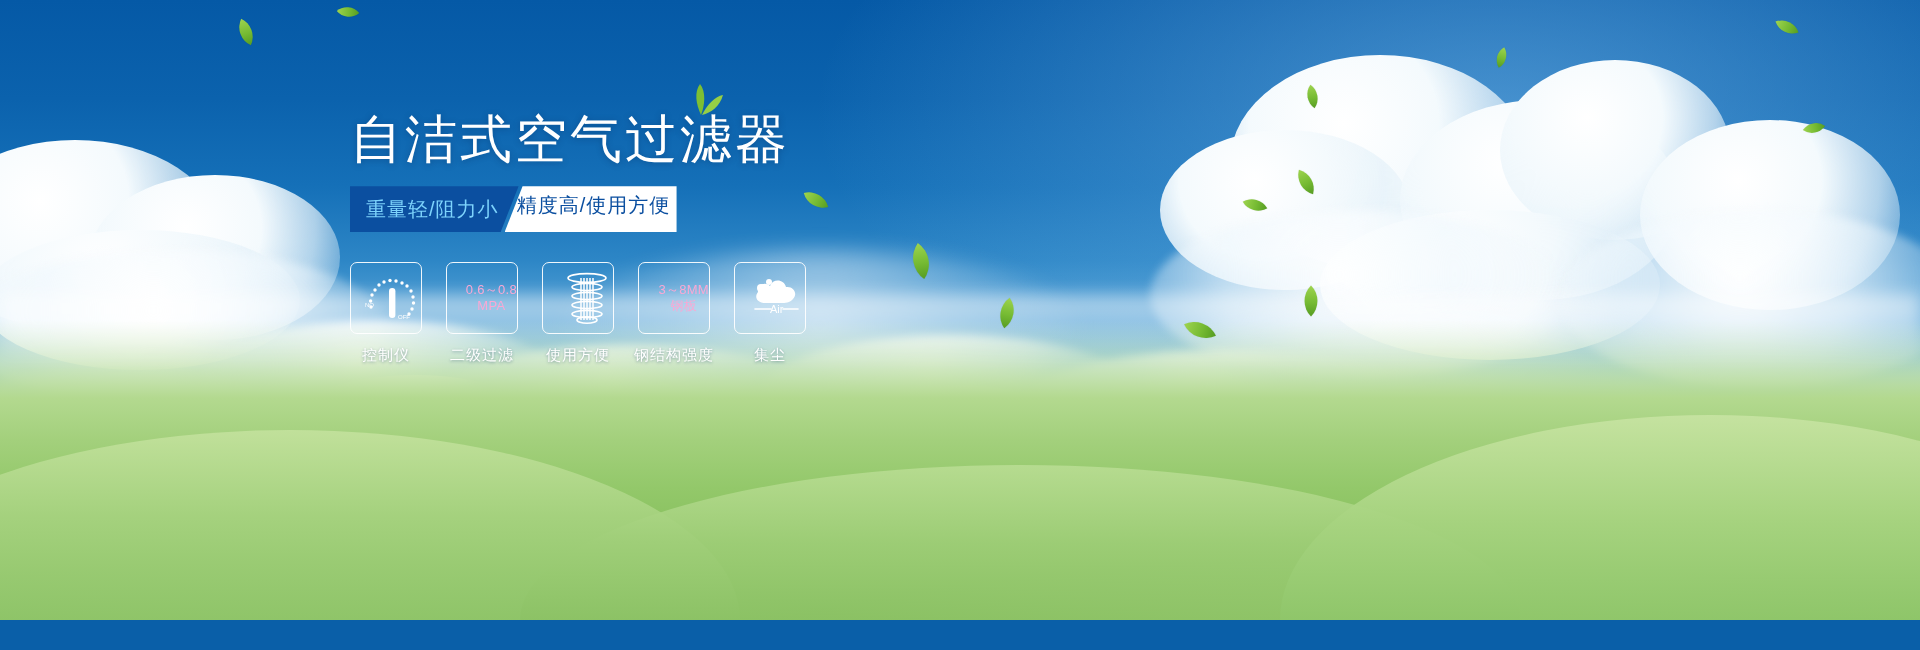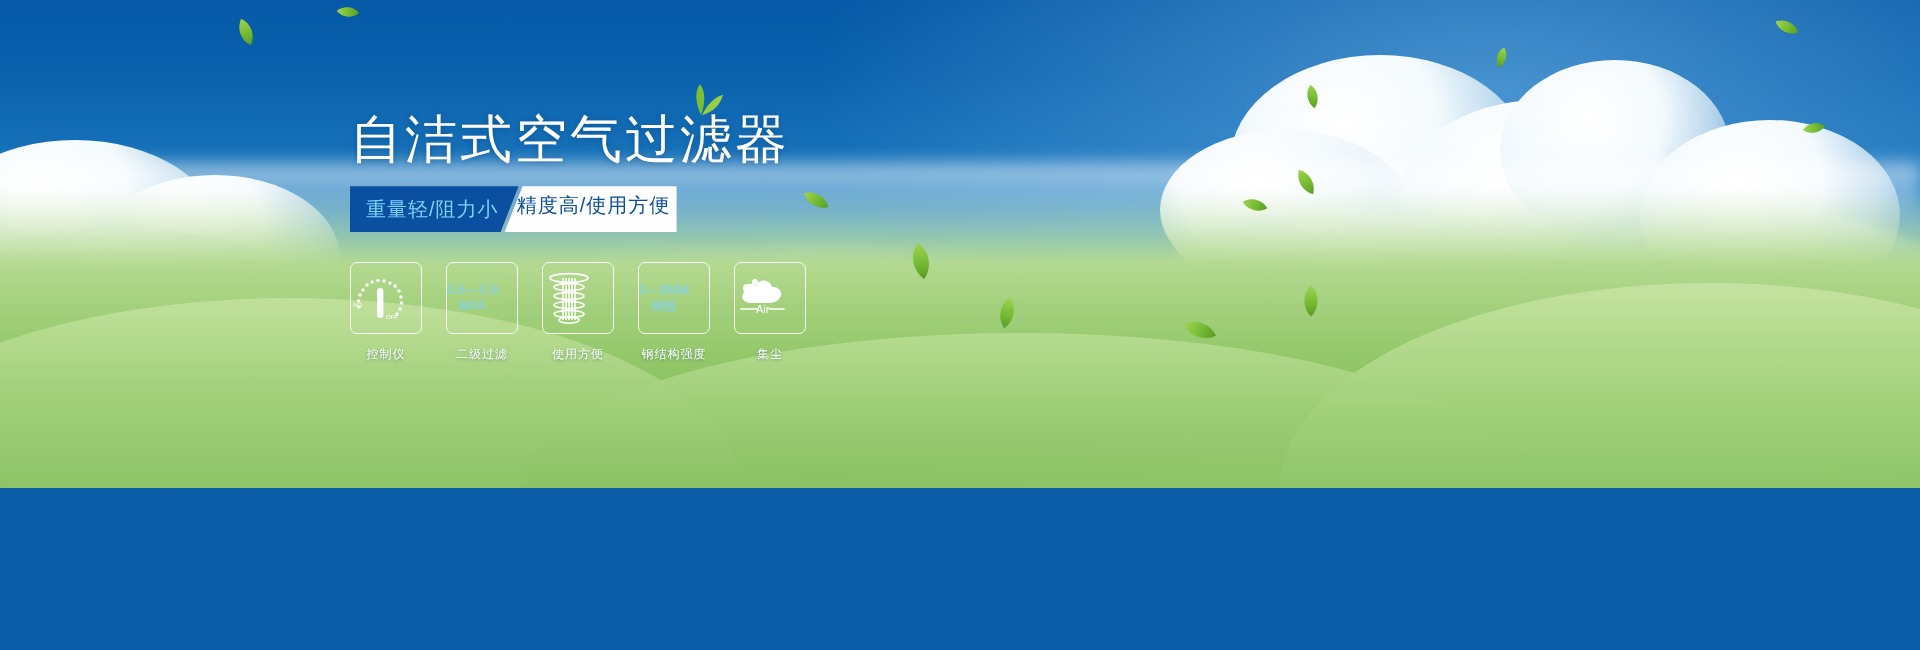"自洁式空气过滤器" #banner { height: 488px -> 620px }
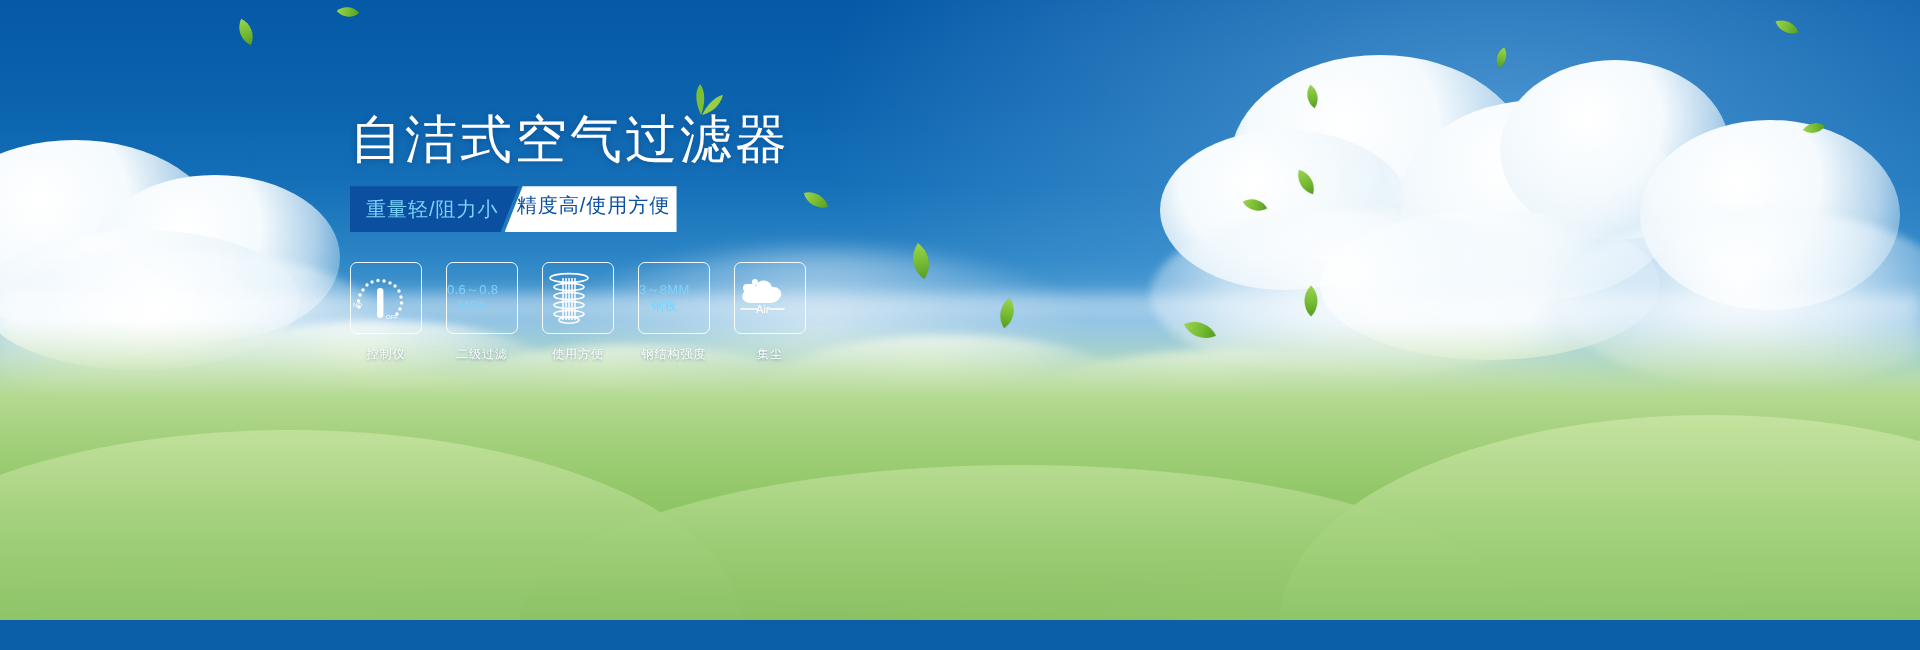"0.6～0.8" .fbox { align-items: flex-start -> flex-end; color: #7dd3fc -> #f9a8d4 }
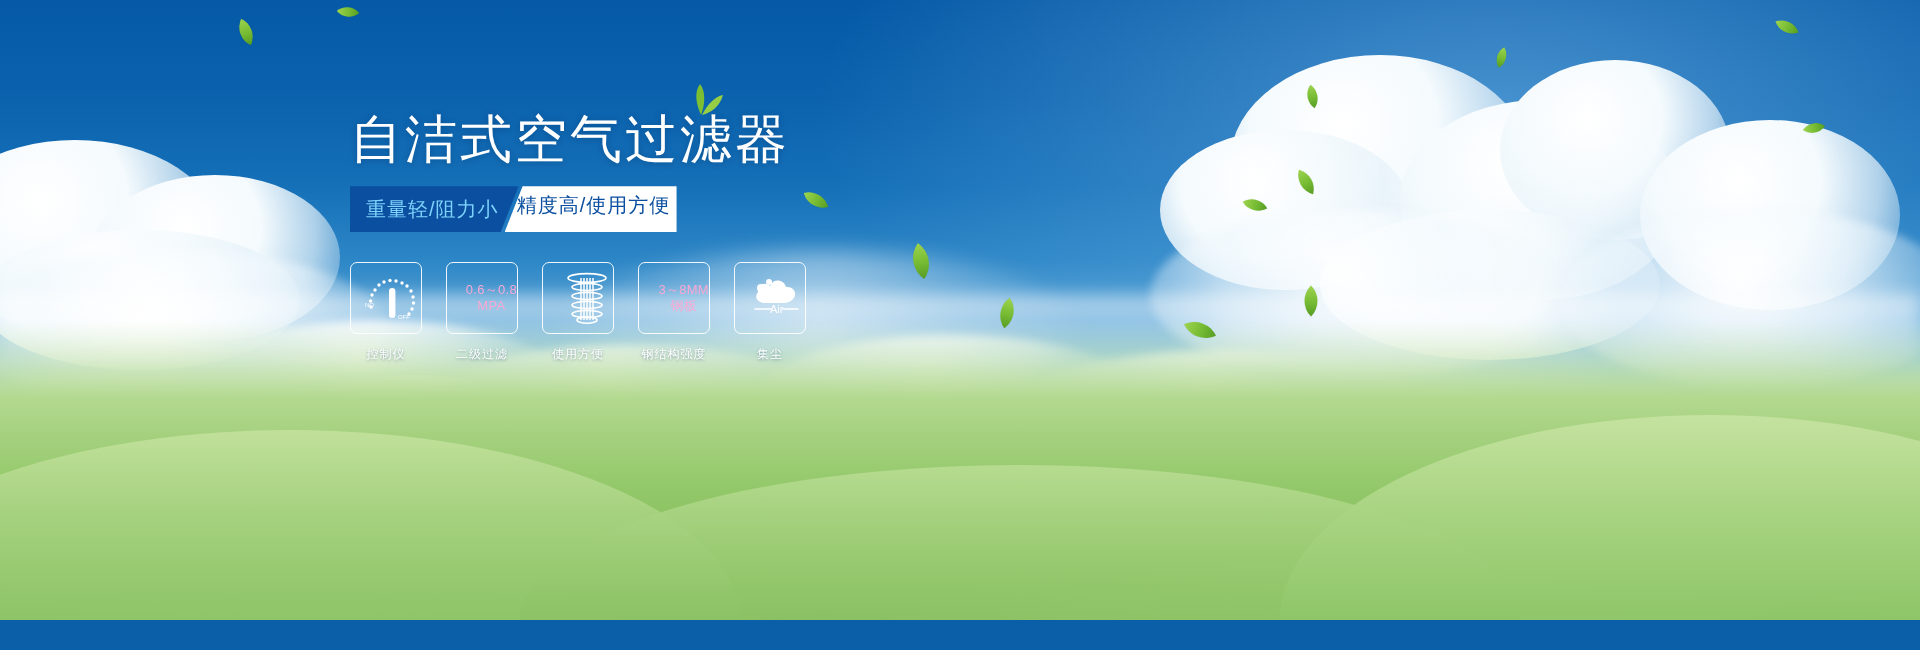"控制仪" .fcap { font-size: 12px -> 15px }
